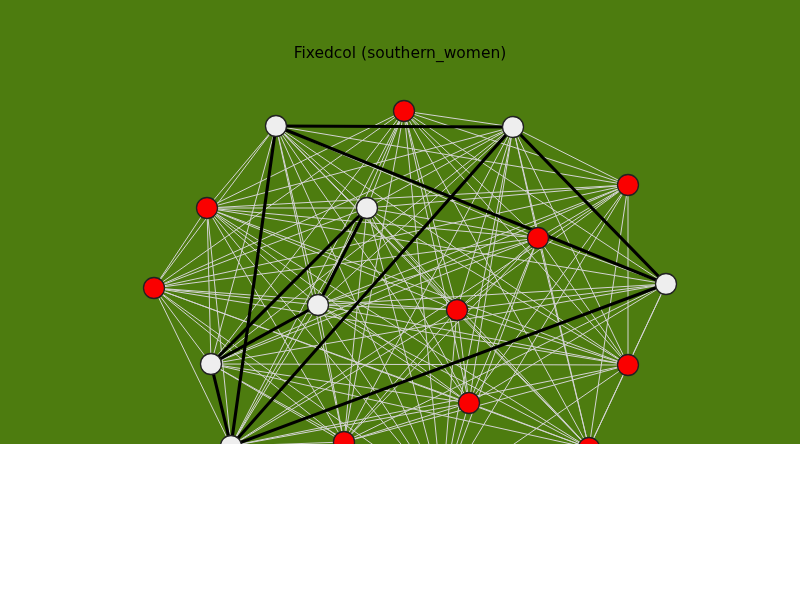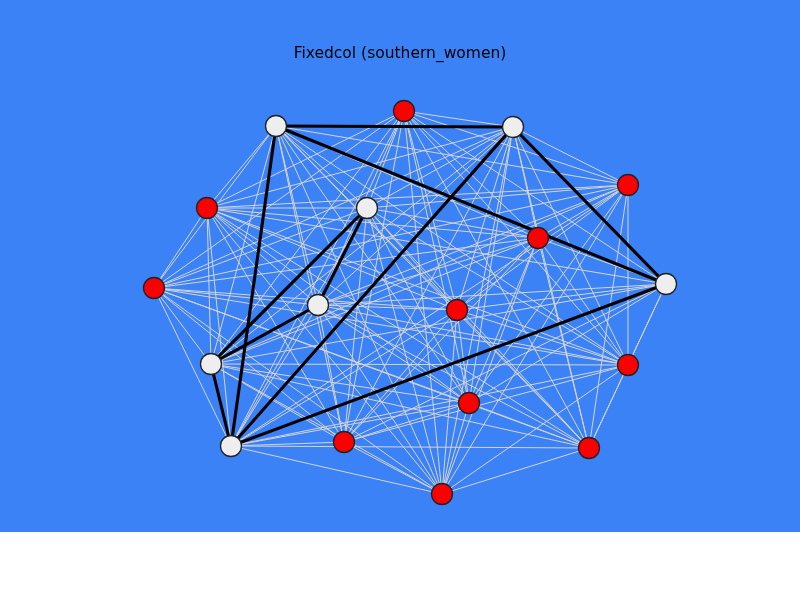"Fixedcol (southern_women)" #figure { background: #3b82f6 -> #4d7c0f; height: 532px -> 444px }
